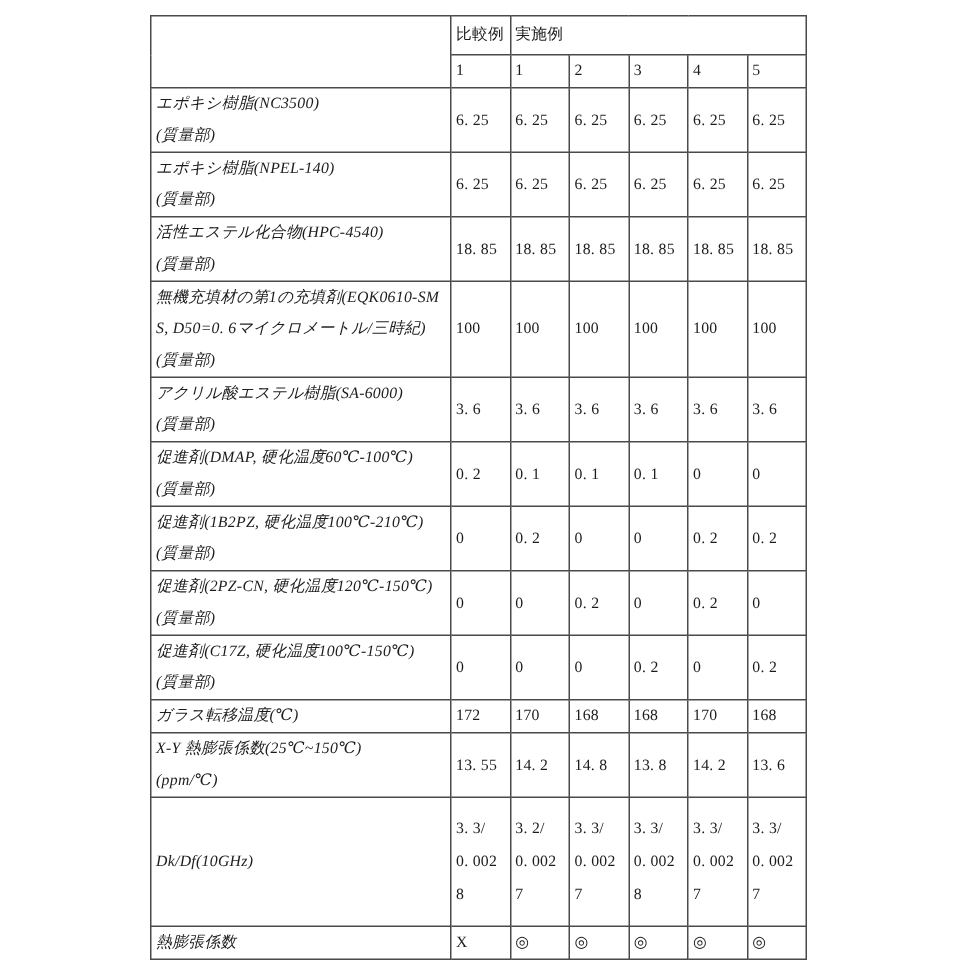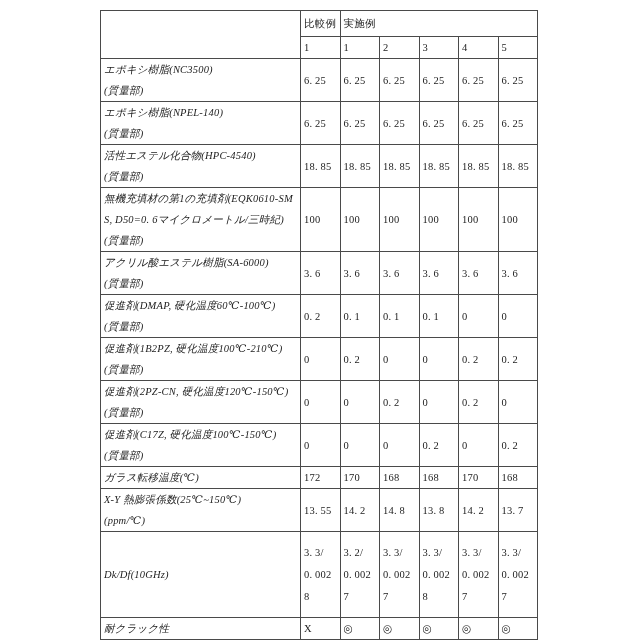"13. 7" td.val { text: 7 -> 6 }
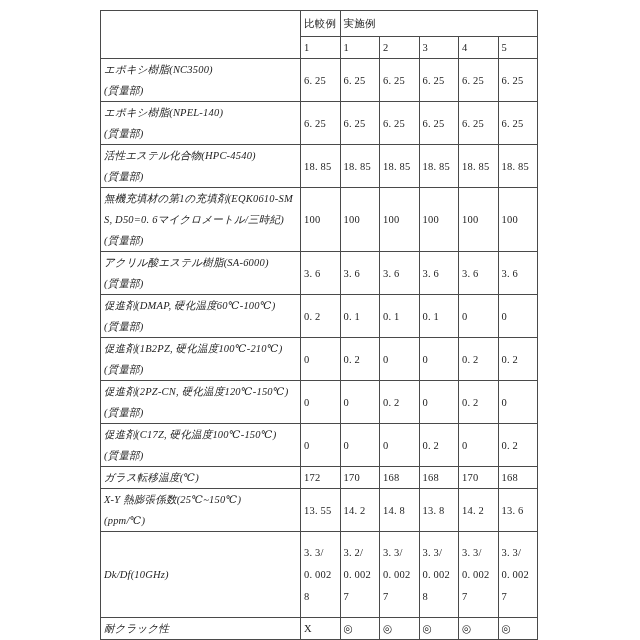"耐クラック性" td.lbl { text: 耐クラック性 -> 熱膨張係数 }
